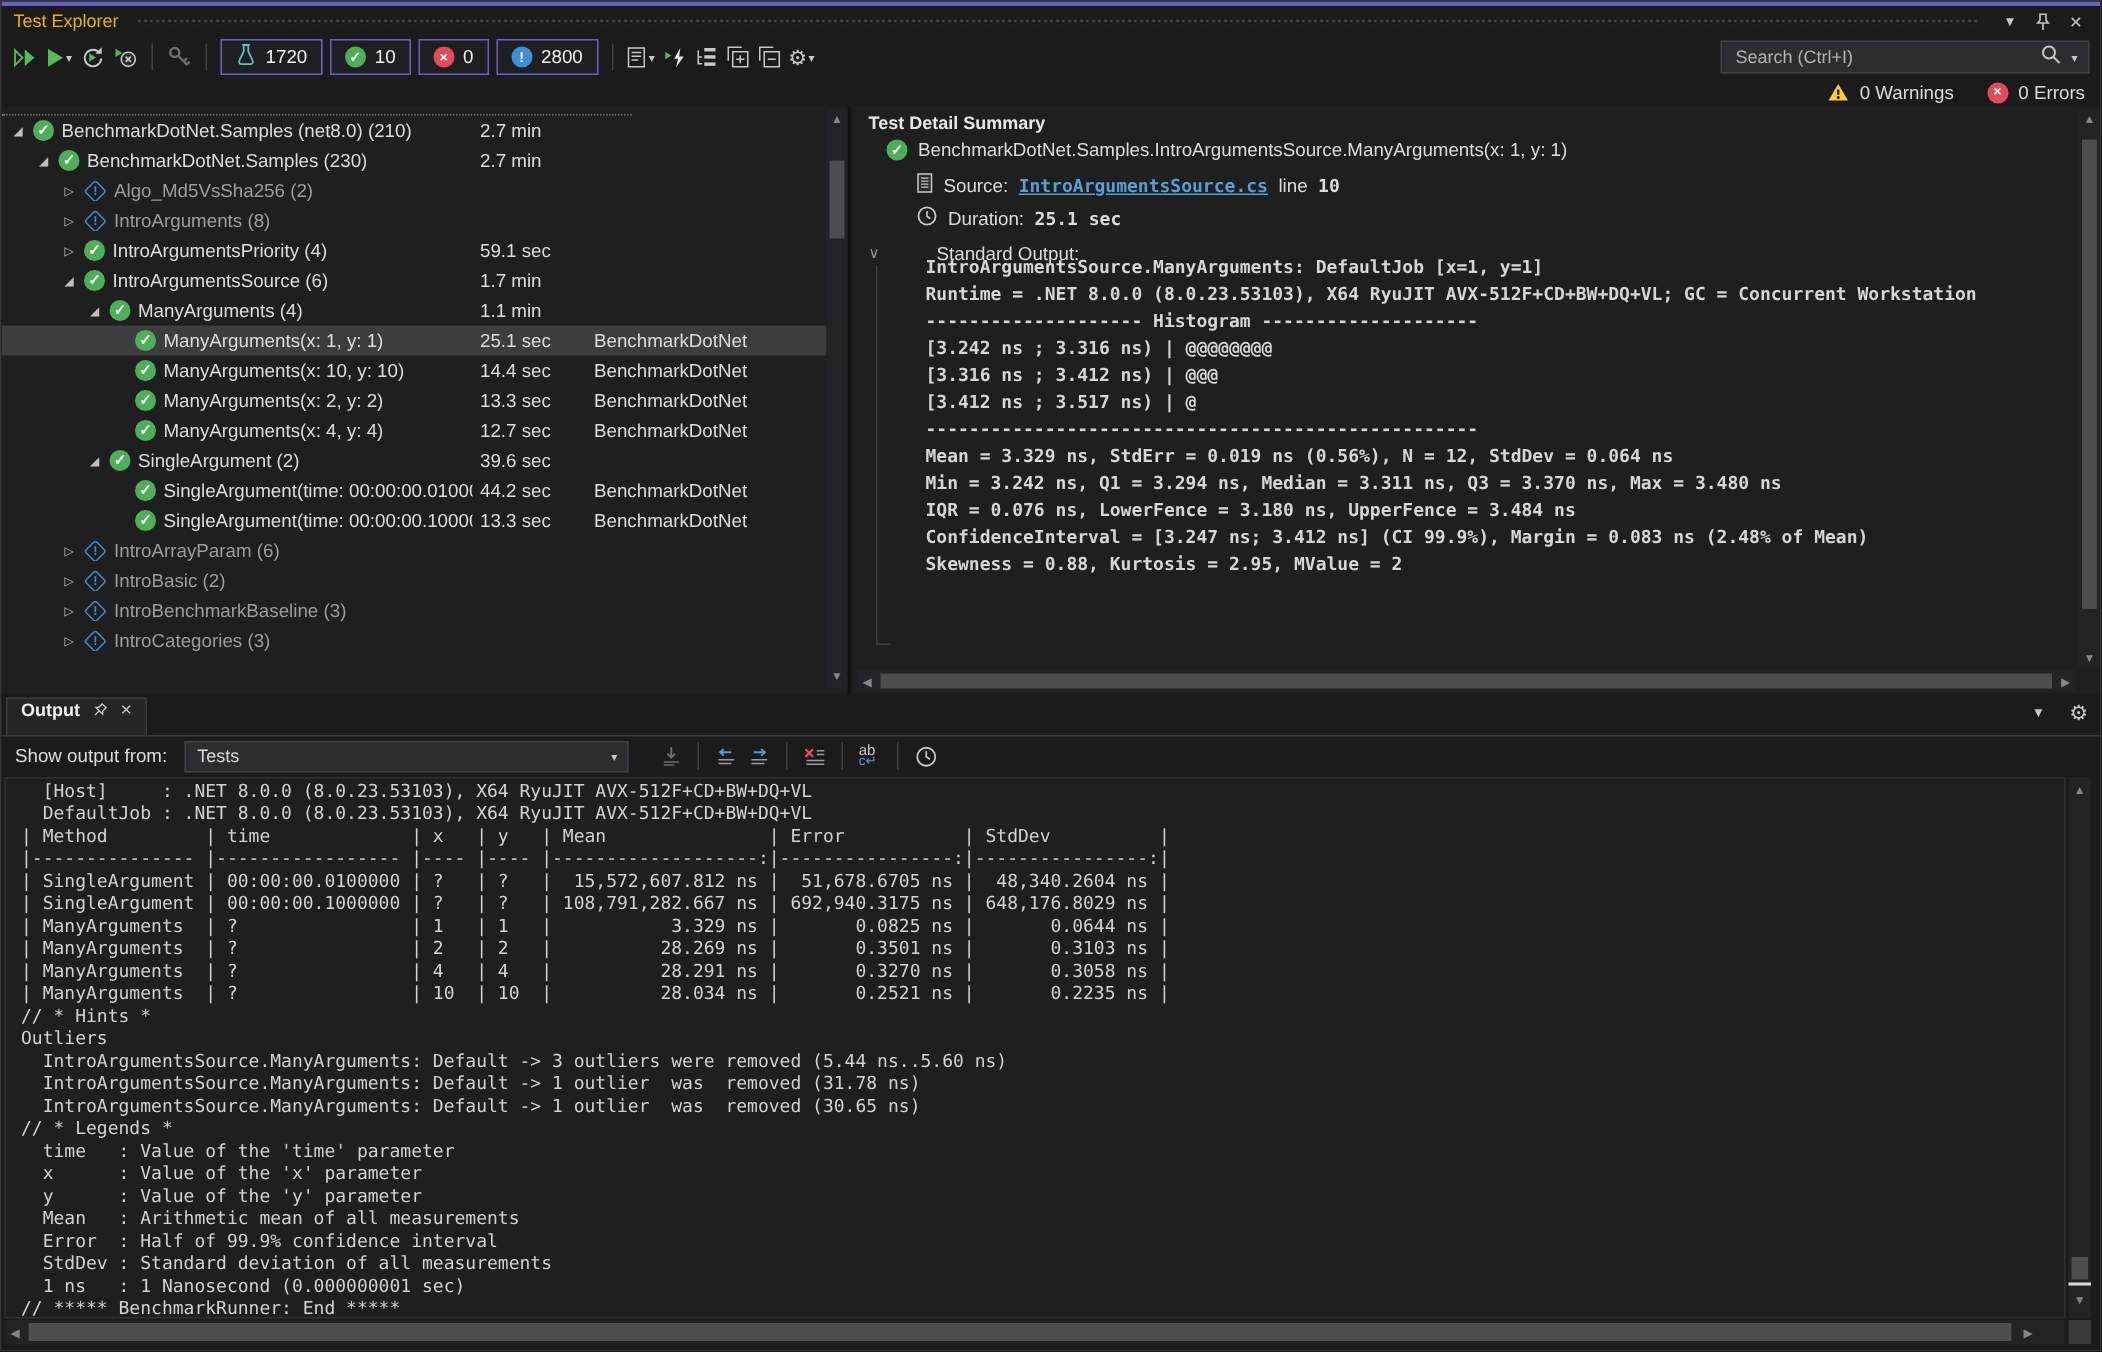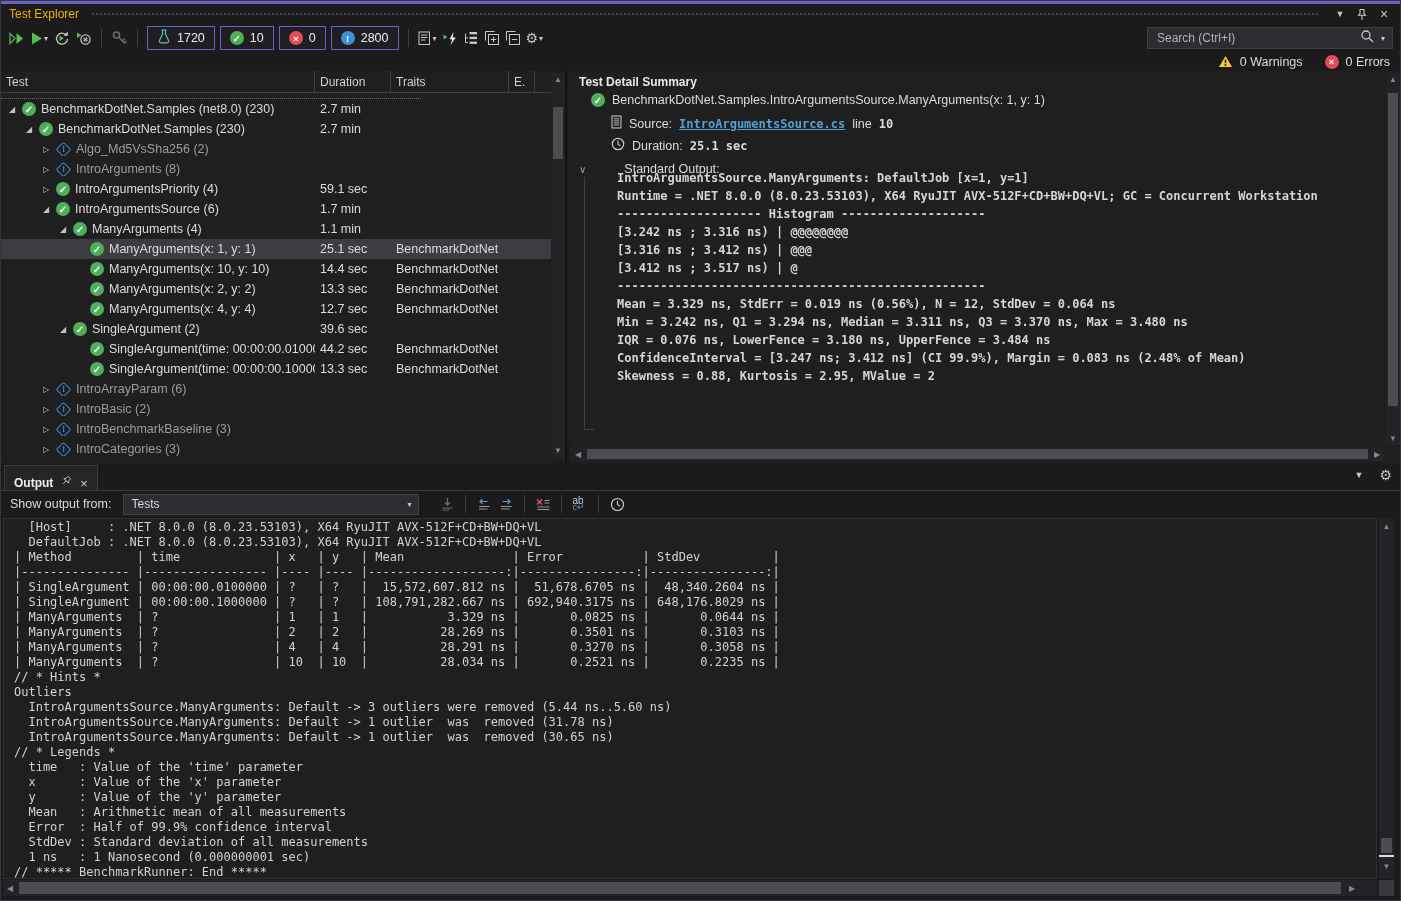"Test" div.theader { html: <div> <div>Test</div> <div>Duration</div> <div>Traits</div> <div>E.</div> </div> -> none }
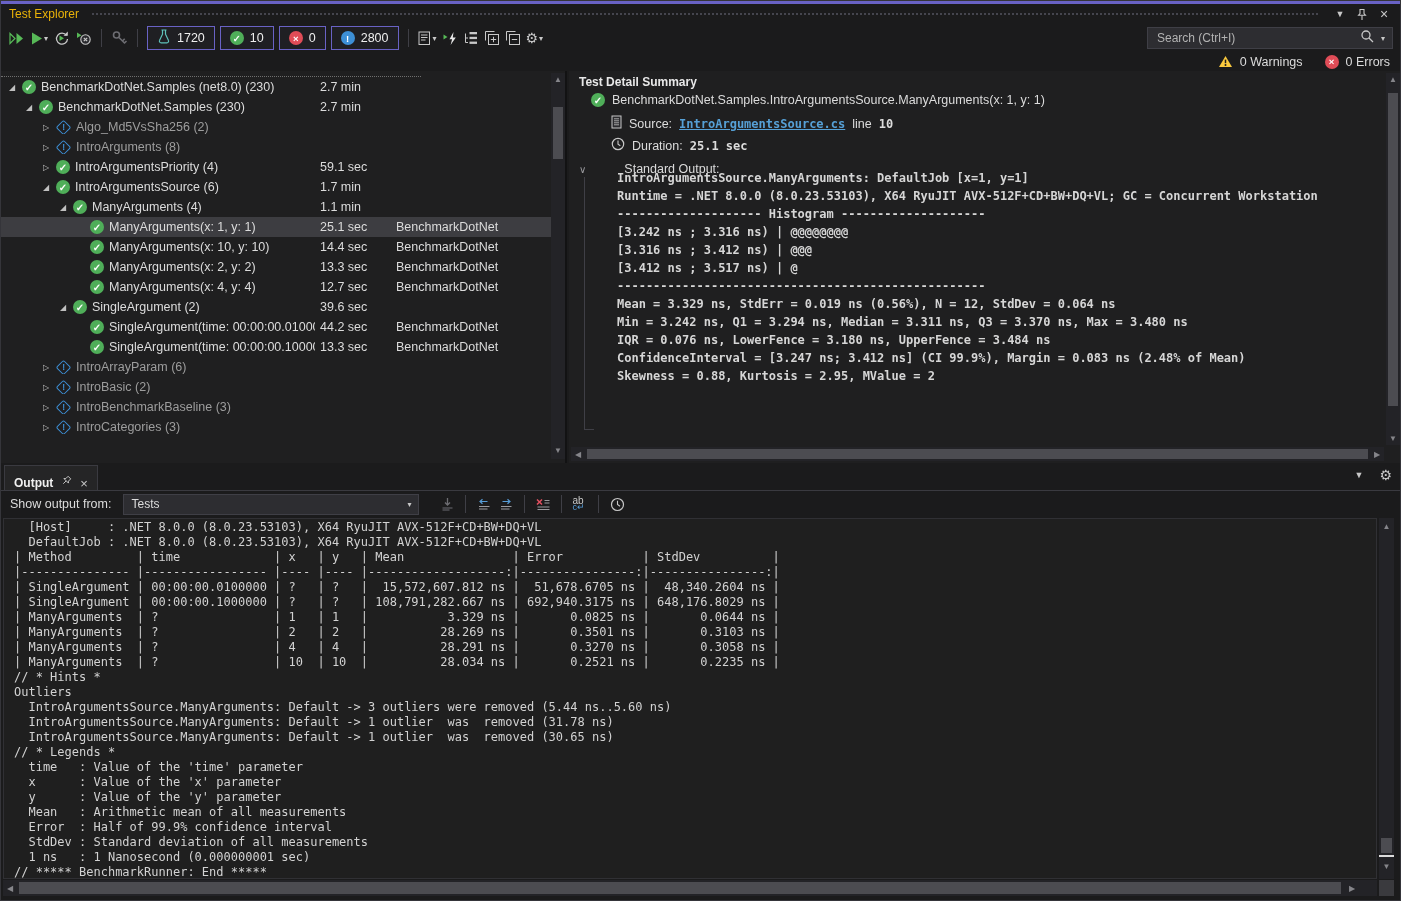"BenchmarkDotNet.Samples (net8.0) (230)" span.tlbl { text: 230 -> 210 }
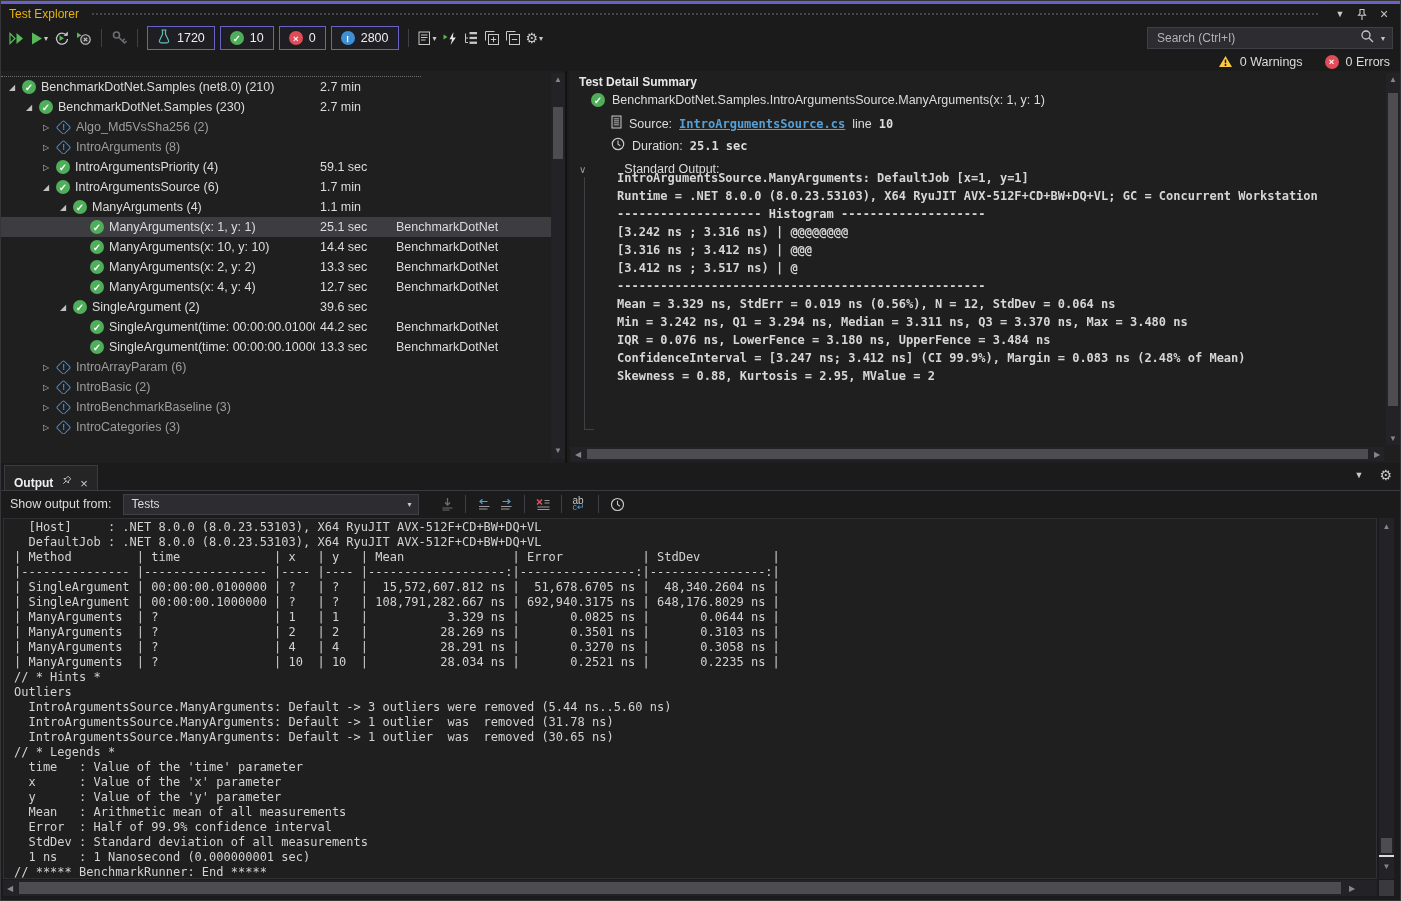"Output" .otab { align-items: flex-end -> flex-start }
